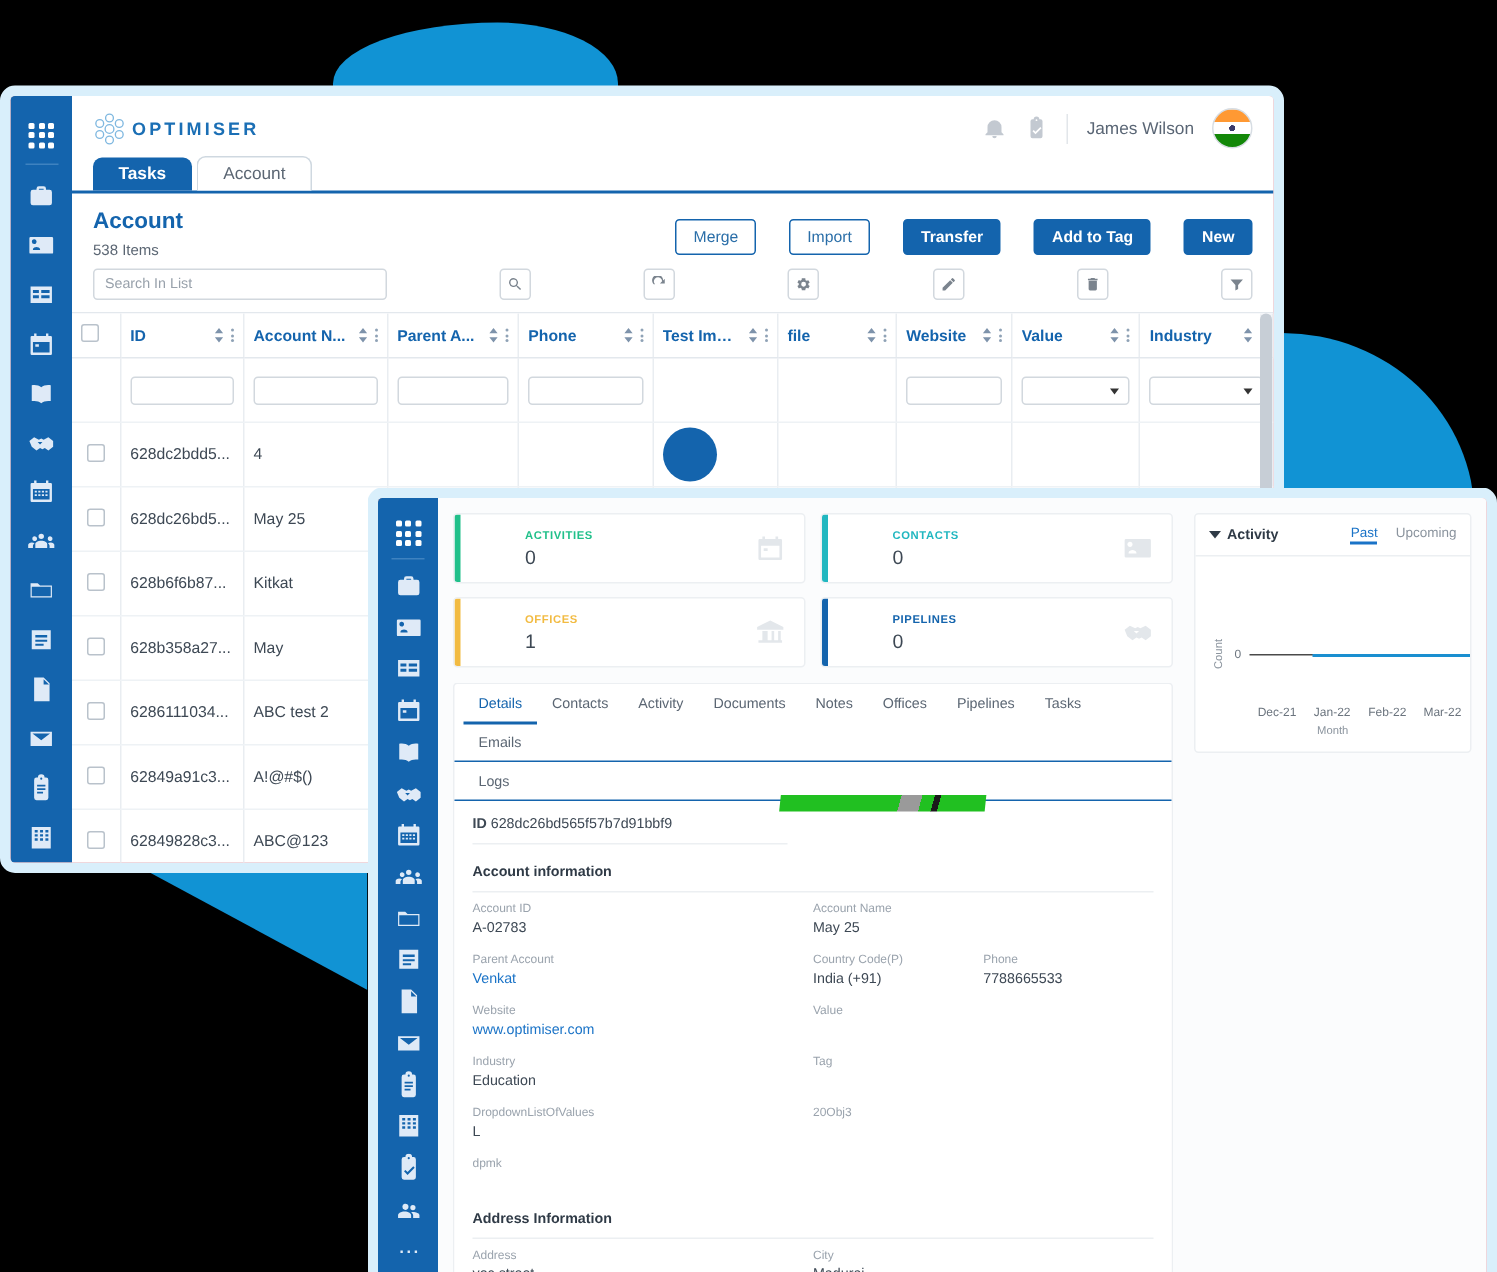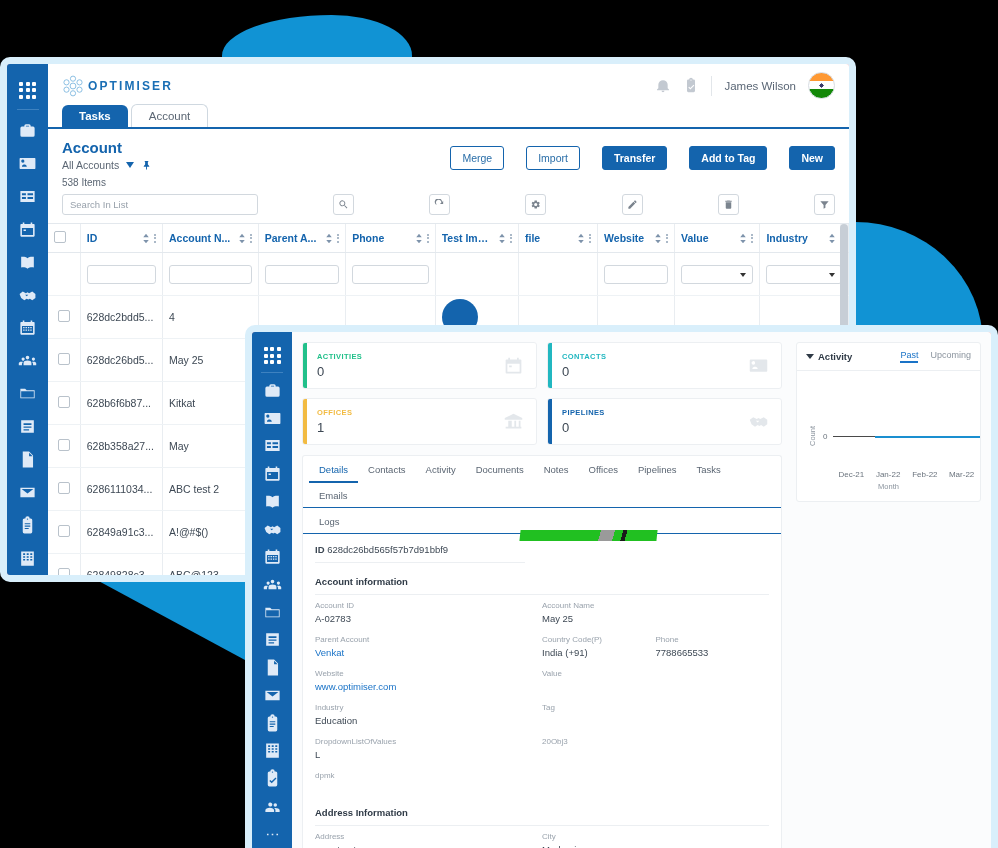"All Accounts" div.page-sub { html: <div> <span>All Accounts</span> <span></span> <svg> <path></path> </svg> </div> -> none }
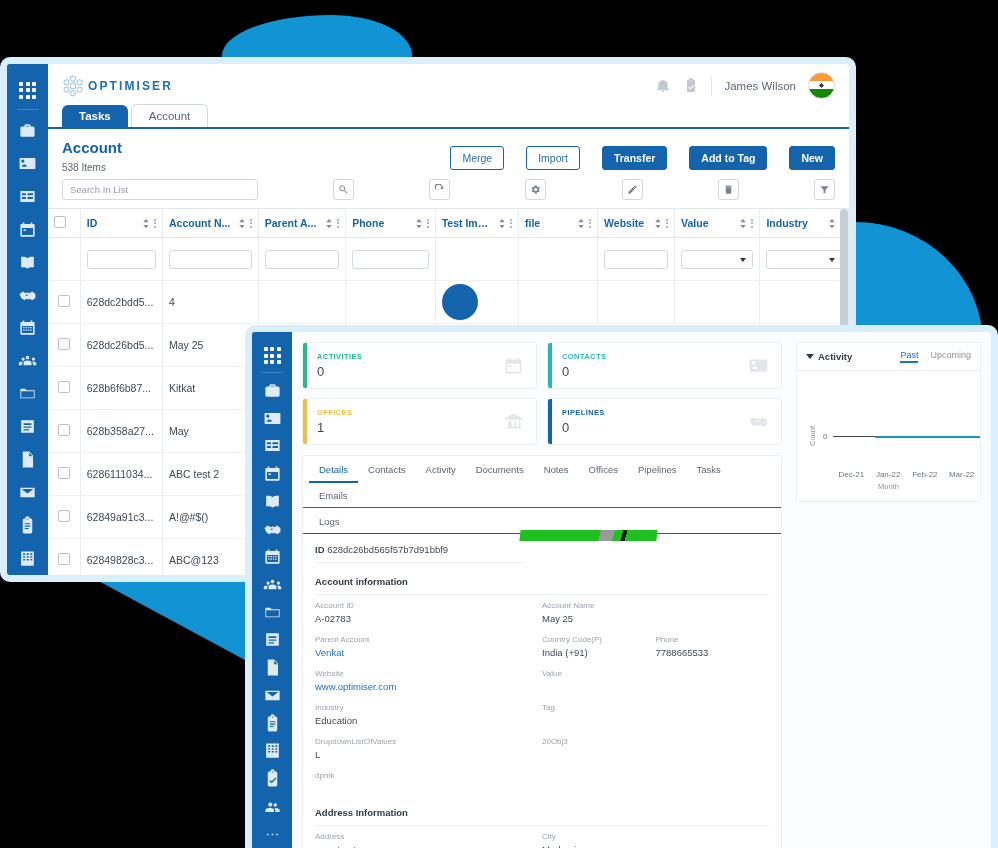"ACTIVITIES" .kpi .txt { margin-left: none -> 33px }
